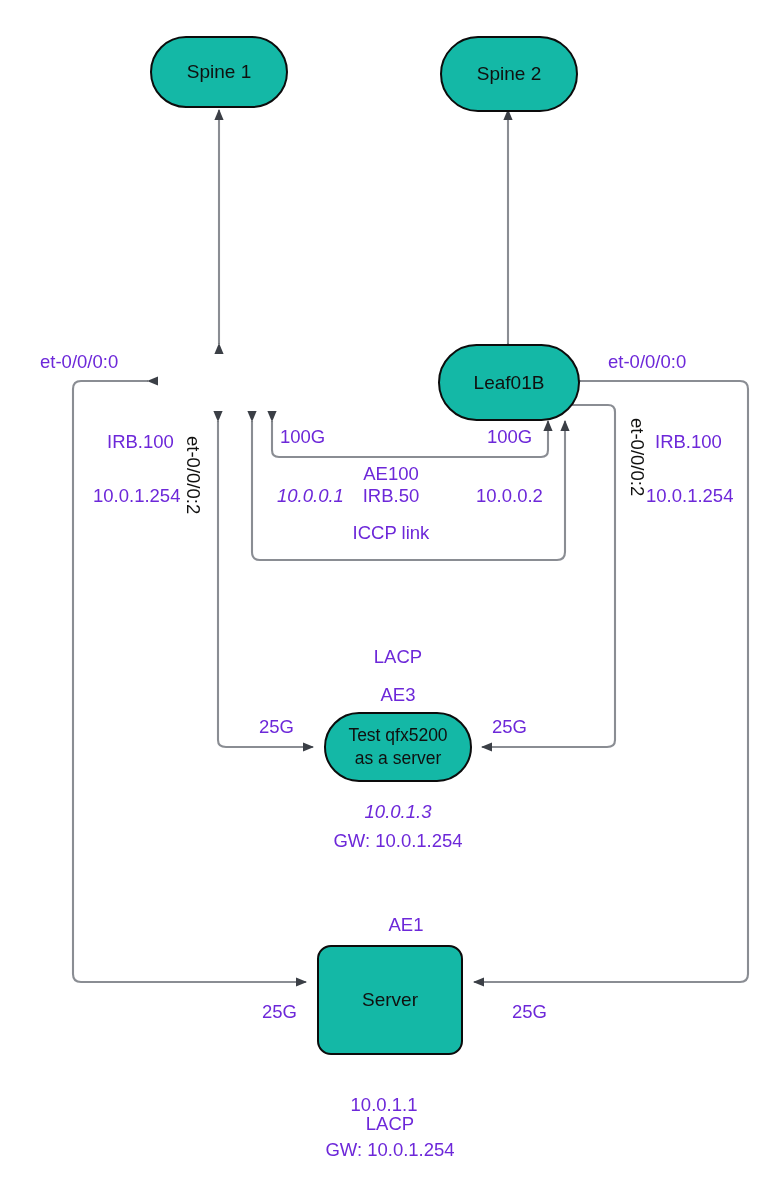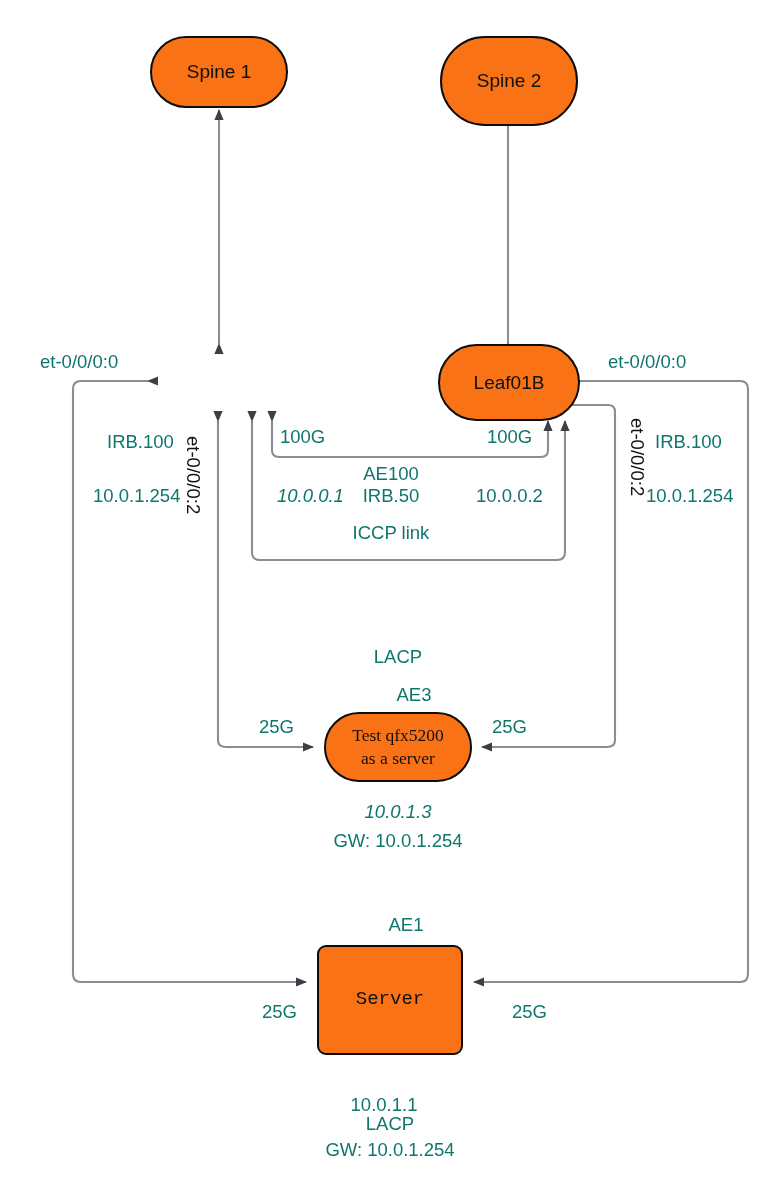"Spine 1" .node { background: #f97316 -> #14b8a6 }
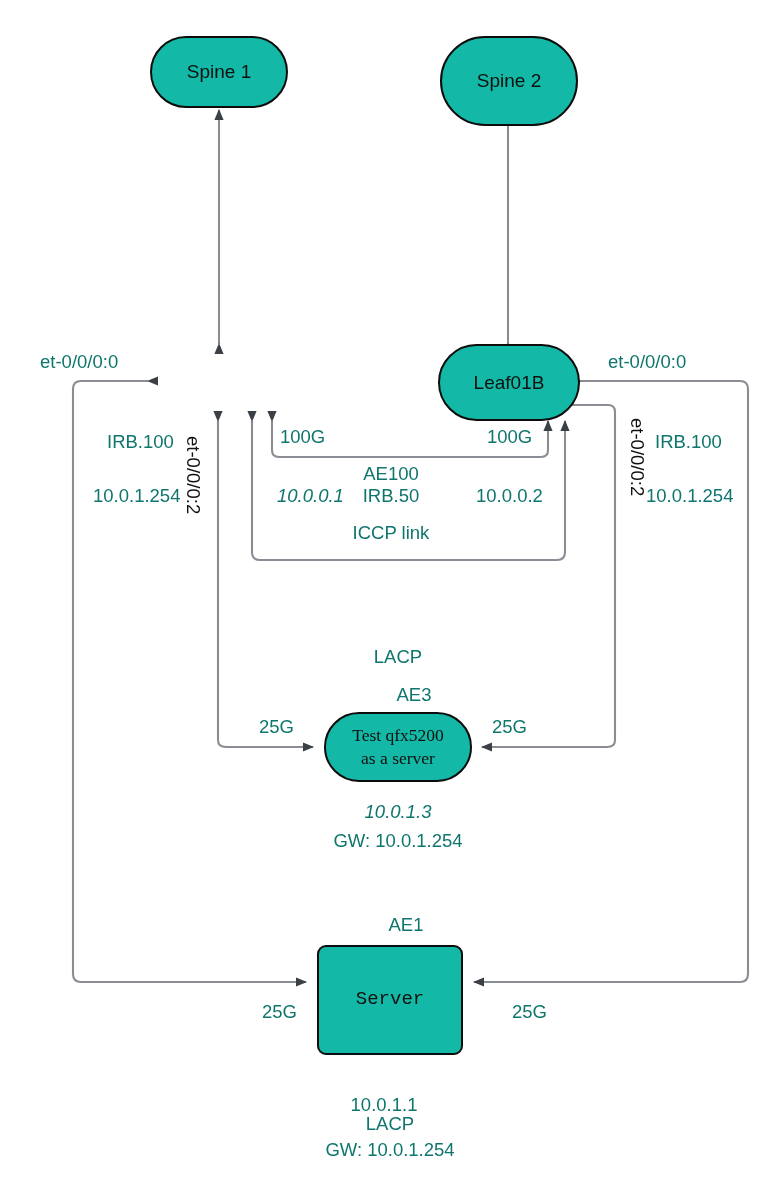"Spine 2" div.node { height: 90px -> 76px }
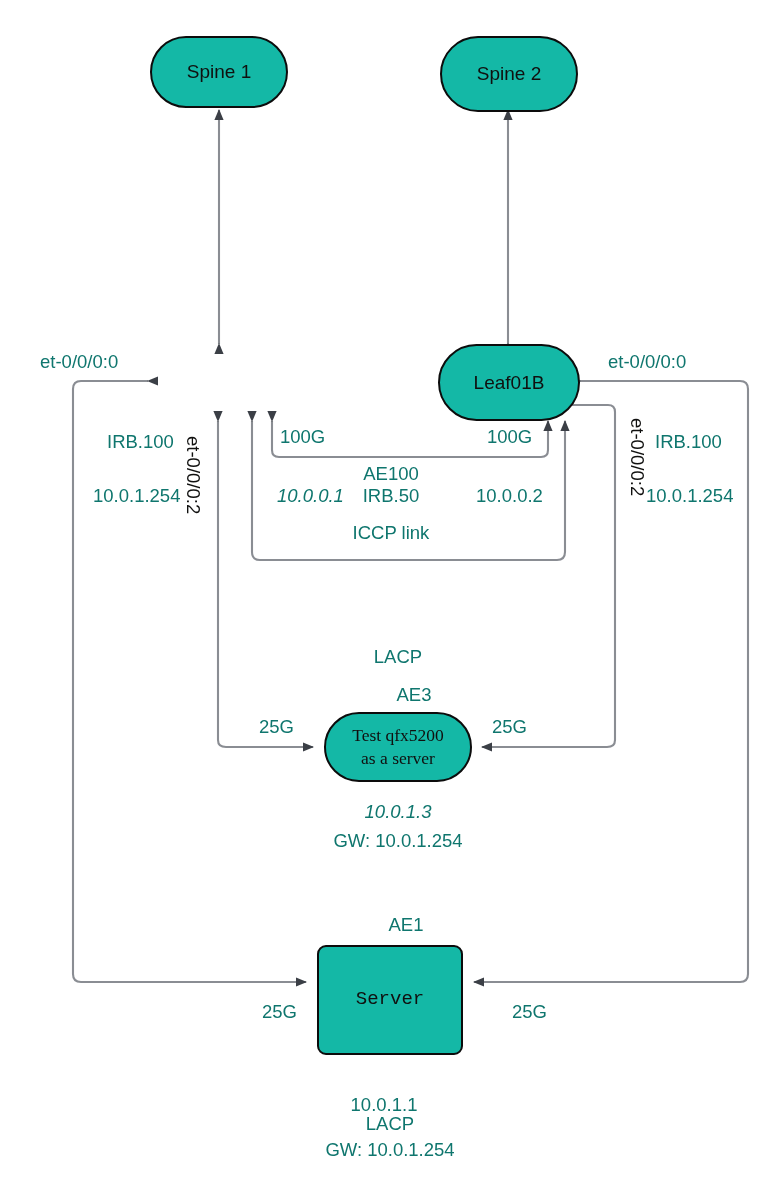"et-0/0/0:0" .lbl { color: #0f766e -> #6d28d9 }
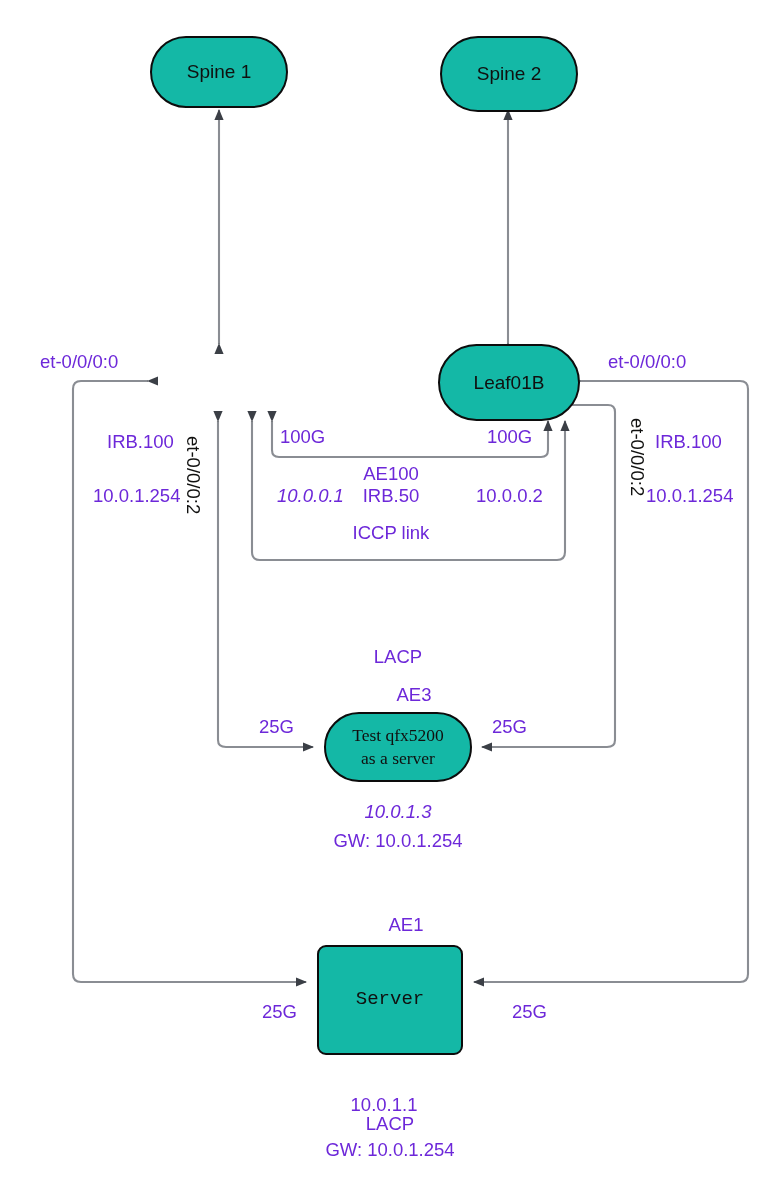"AE3" div.lbl { left: 364px -> 348px }
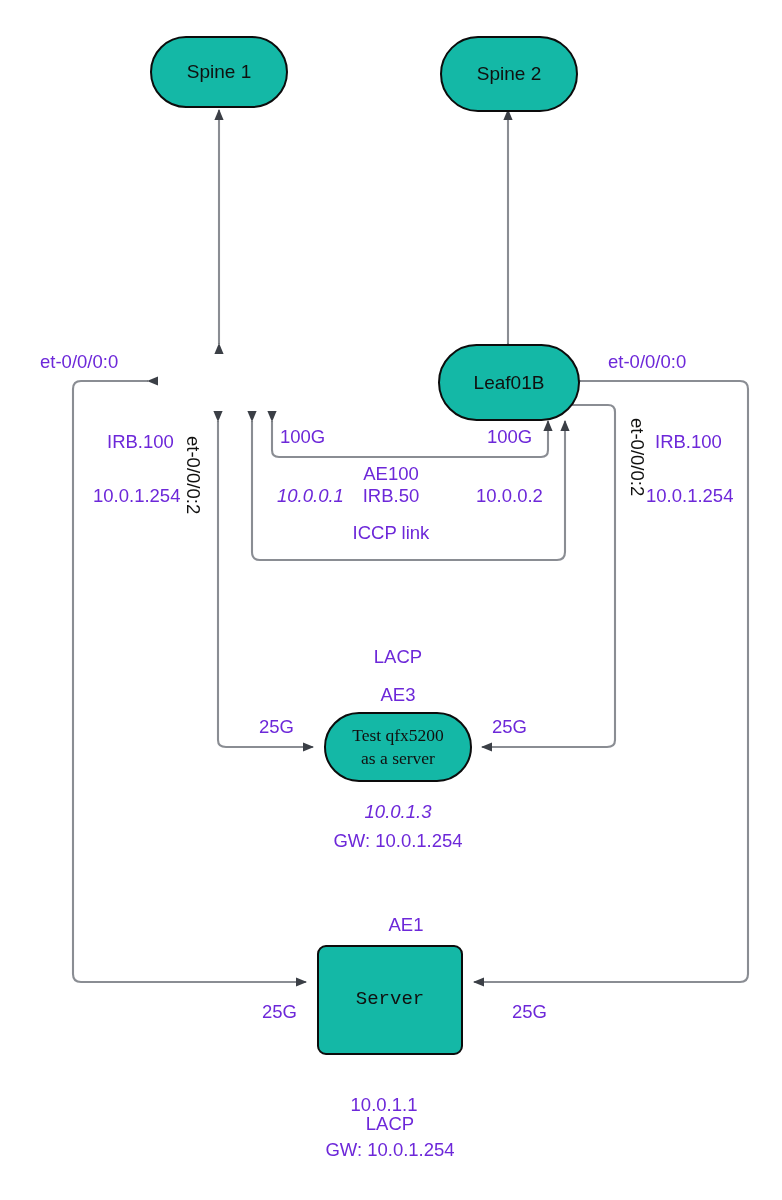"Test qfx5200" div.node { font-family: Liberation Serif, serif -> none }
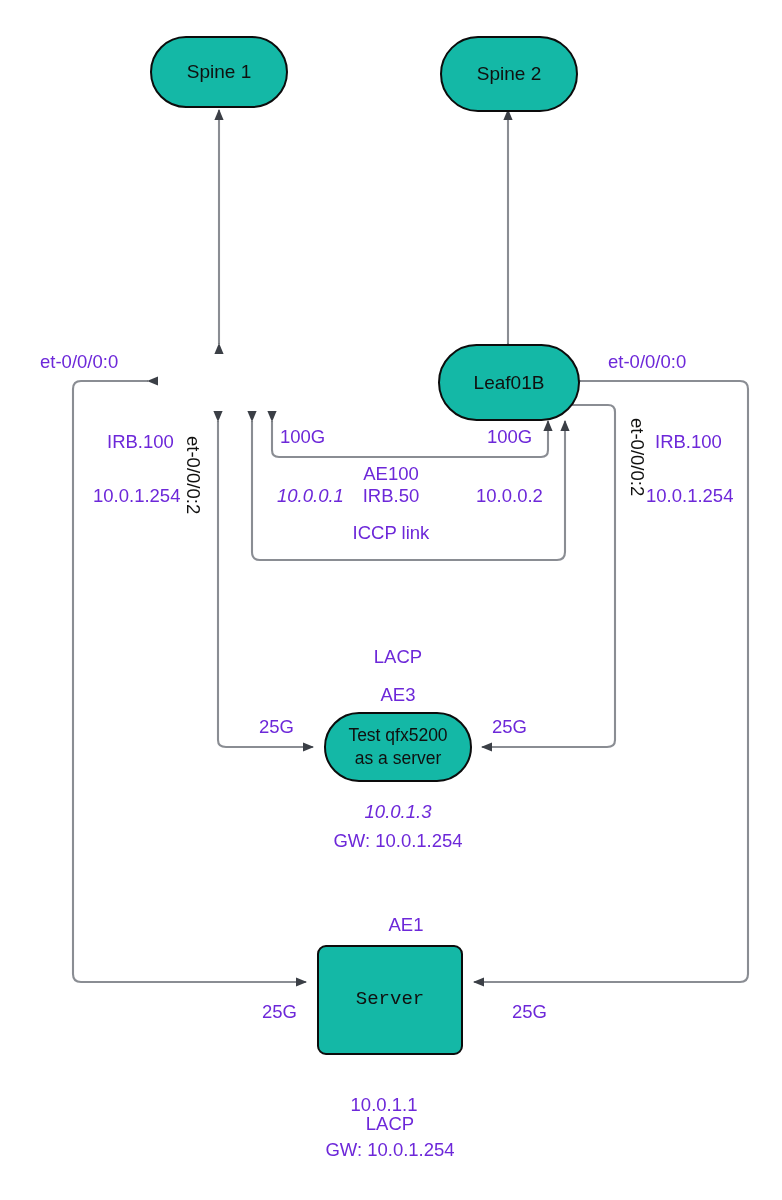"Server" .node.rect { border-radius: 9px -> 14px; font-family: Liberation Mono, monospace -> none }
